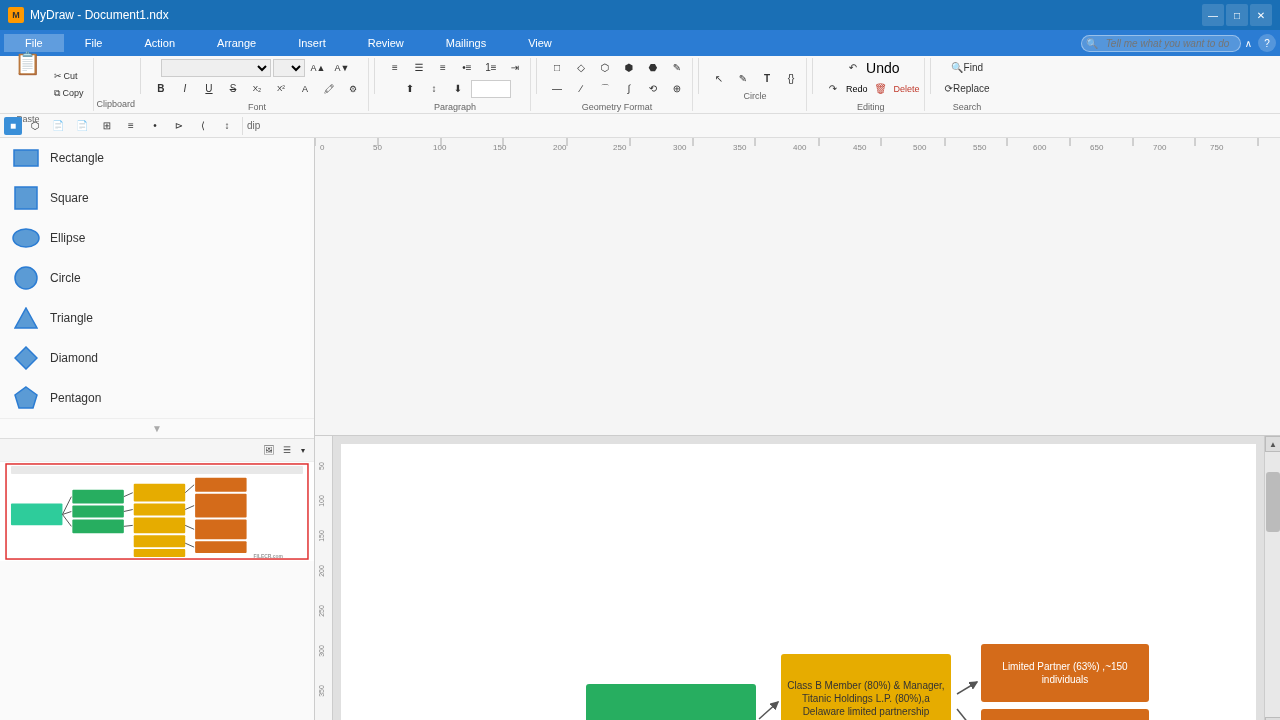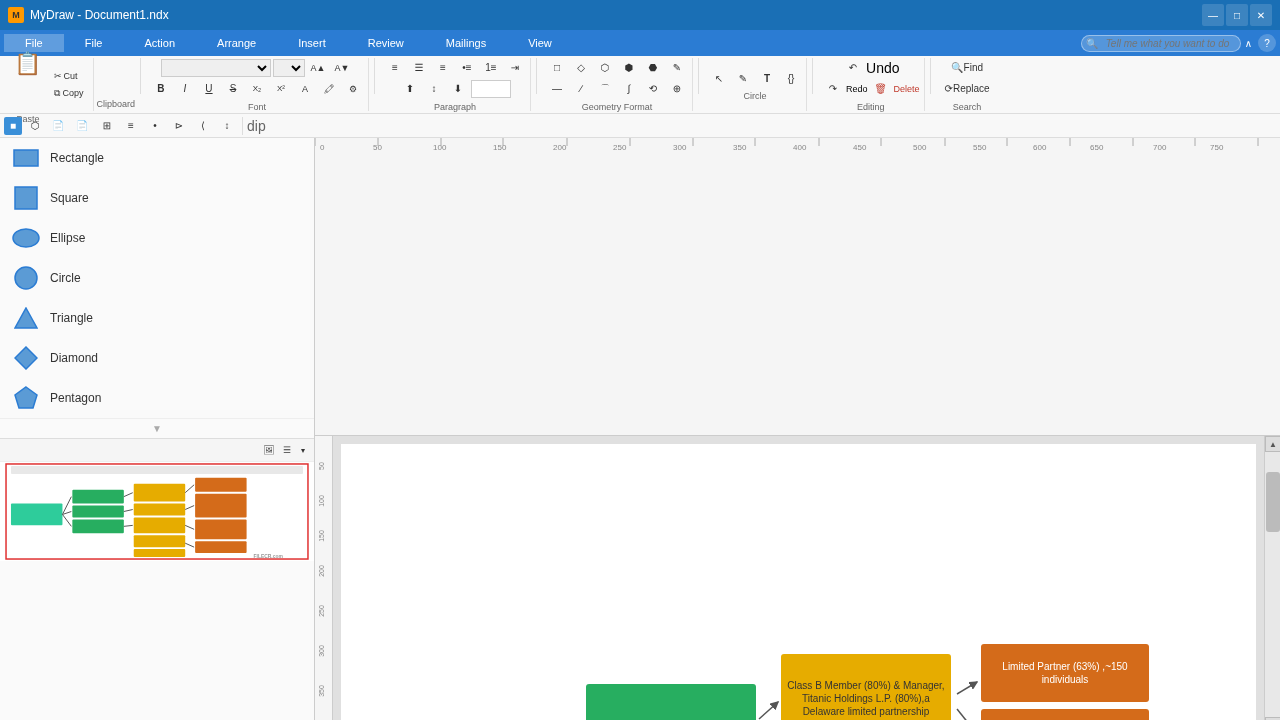"dip" span { font-size: 14px -> 10px }
